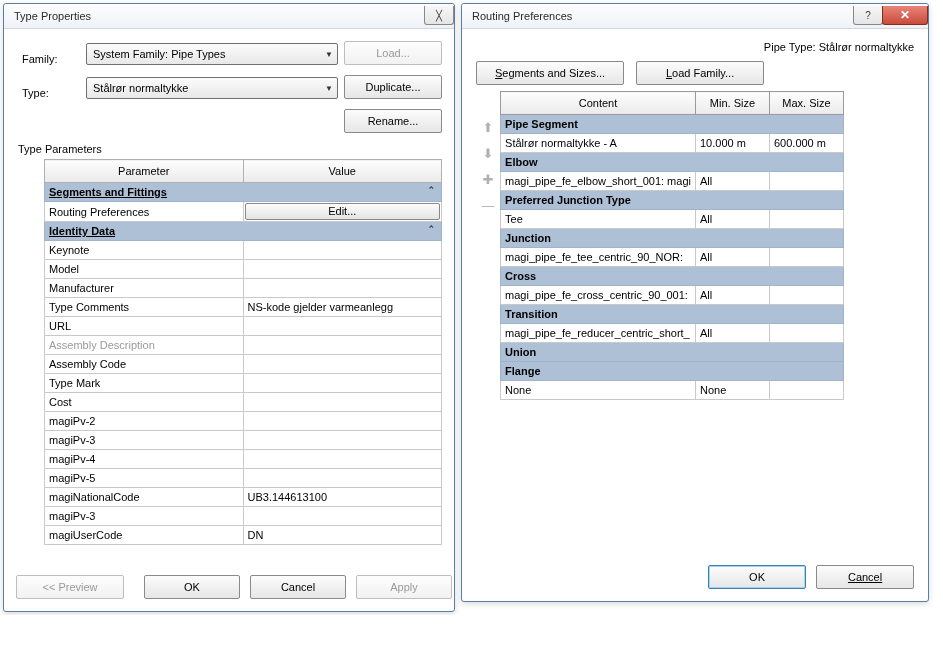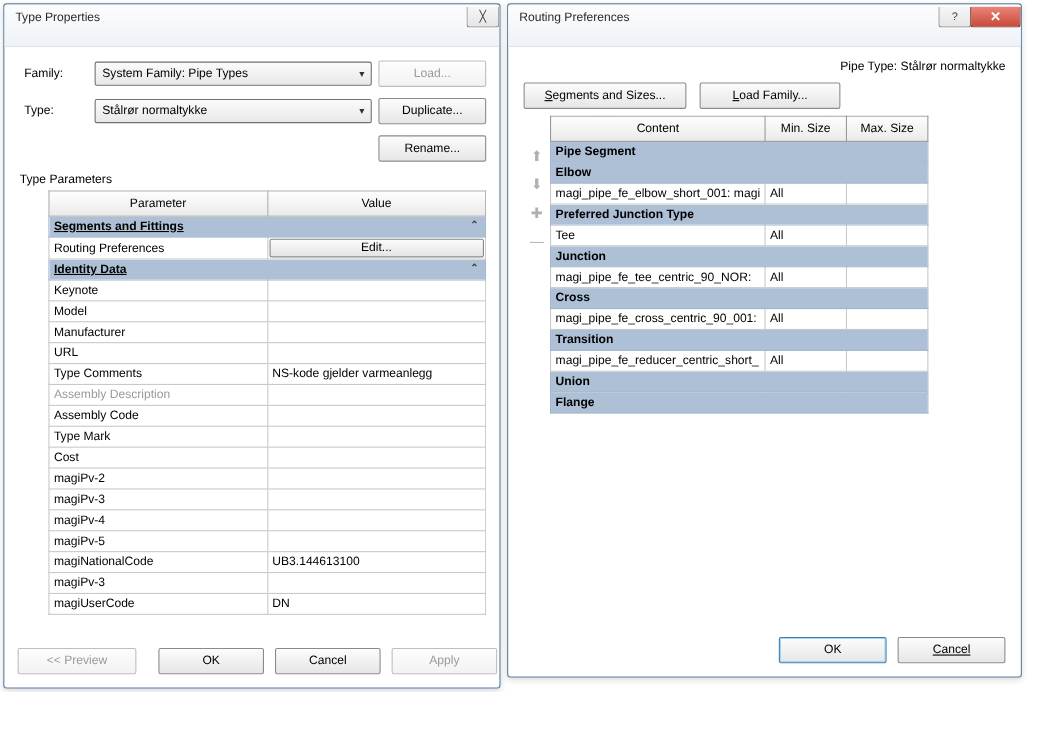"Type Properties" .titlebar { padding: 0 0 14px 10px -> 0 0 0 10px }
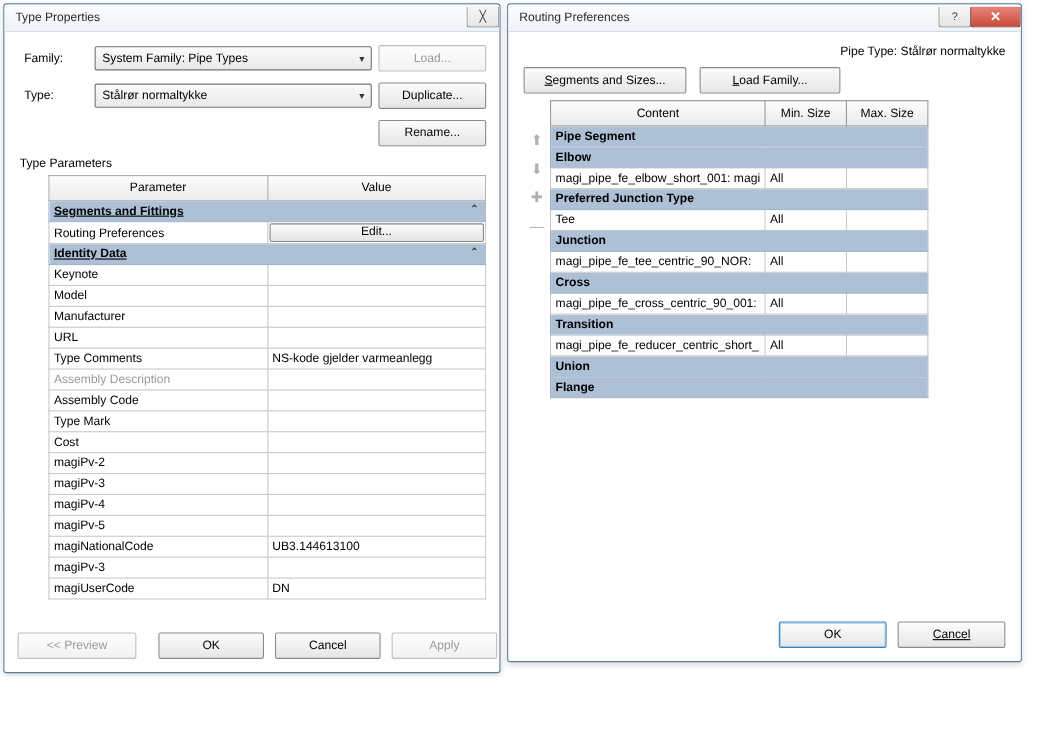"Family:" .form-row { align-items: center -> flex-end }
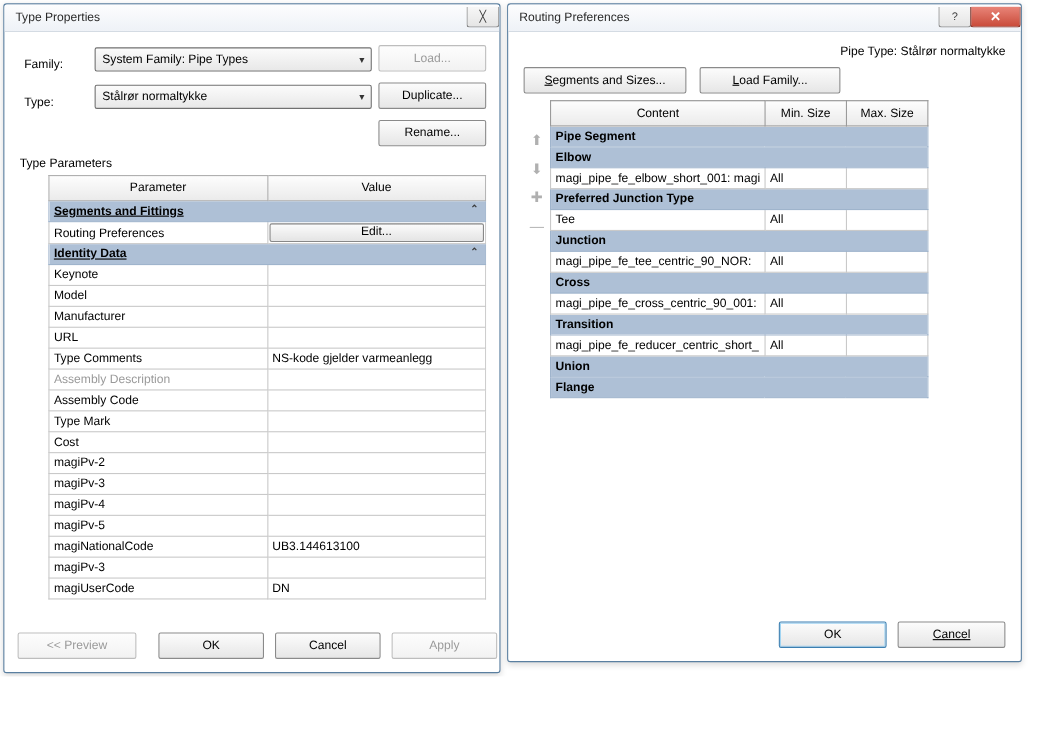"Stålrør normaltykke - A" tr { html: none -> <tr> <td>Stålrør normaltykke - A</td> <td>10.000 m</td> <td>600.000 m</td> </tr> }
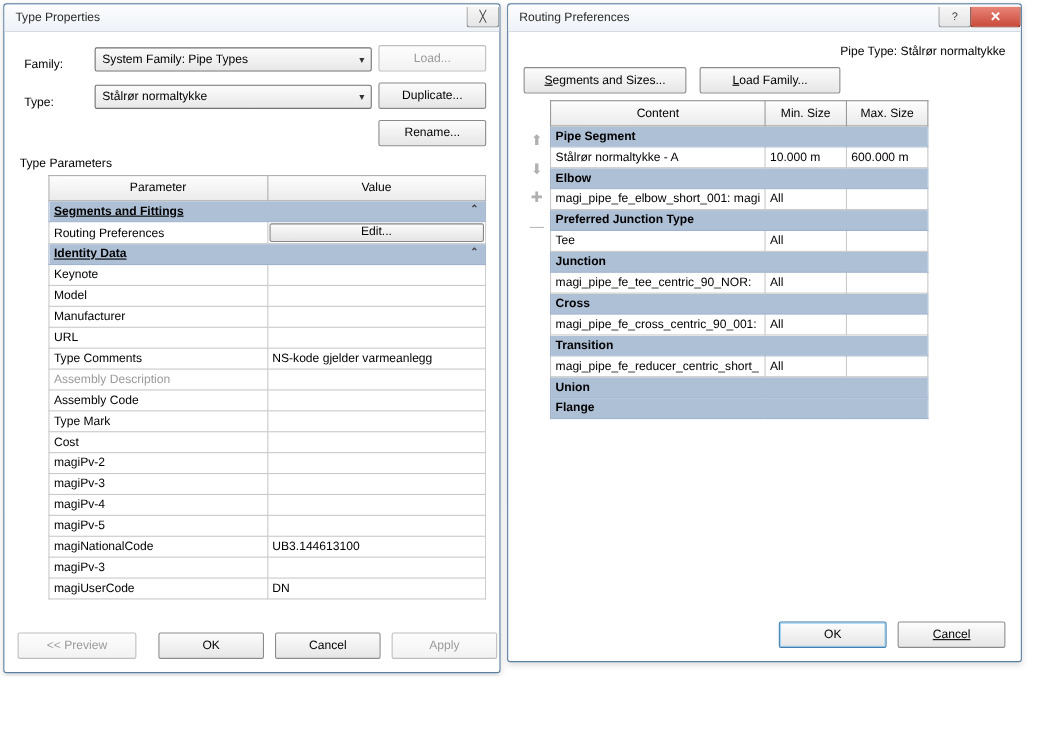"URL" tr { order: before "Type Comments" -> after "Type Comments" }
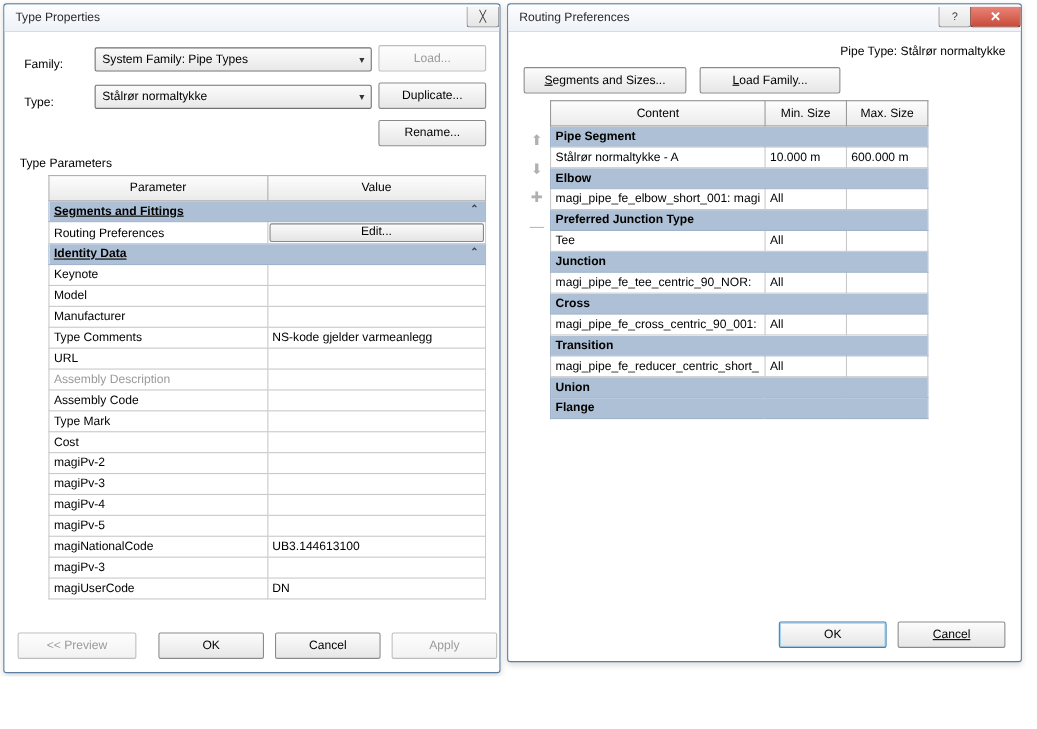"None" tr { html: none -> <tr> <td>None</td> <td>None</td> <td></td> </tr> }
